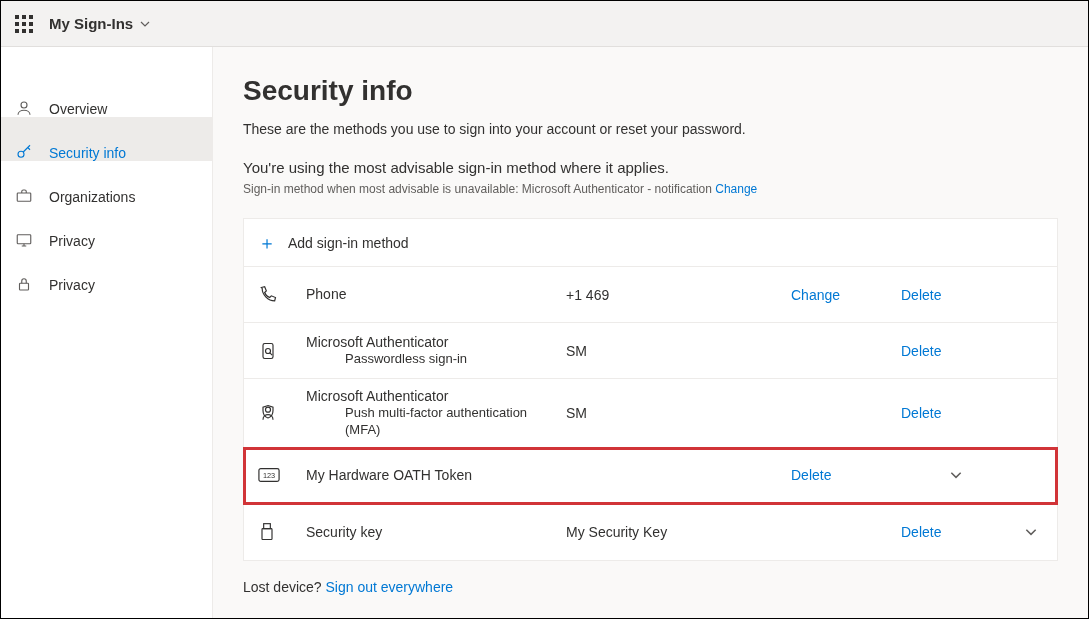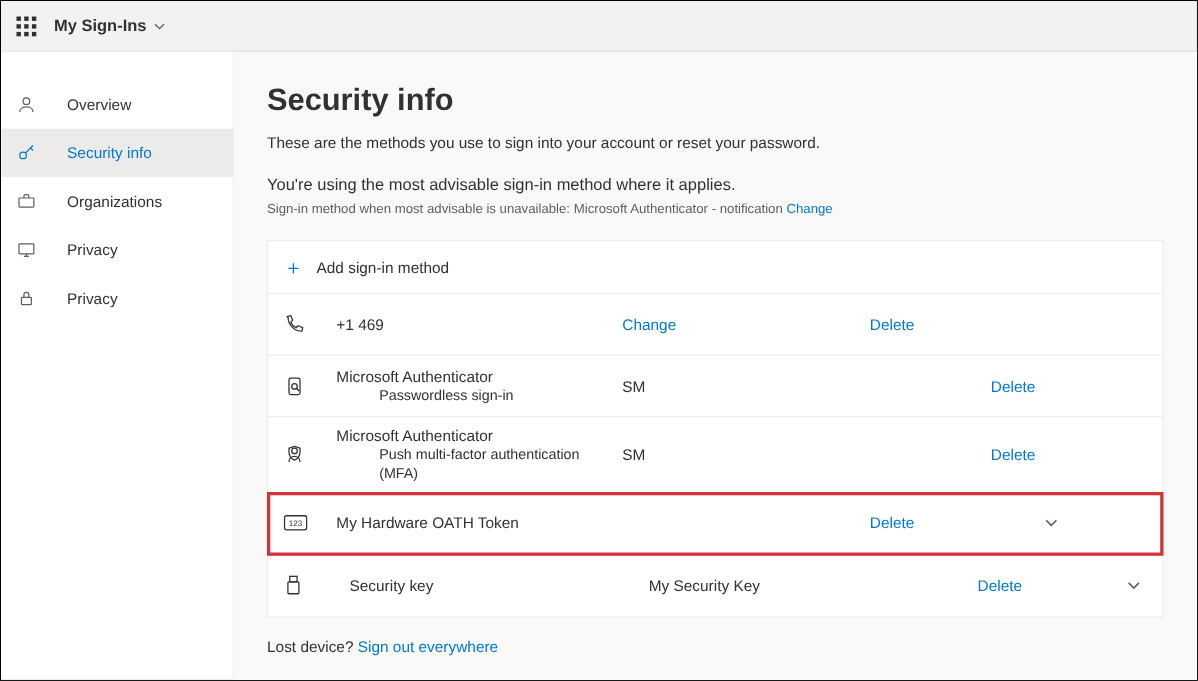"Overview" .sidebar-item { align-items: center -> flex-end; gap: 12px -> none }
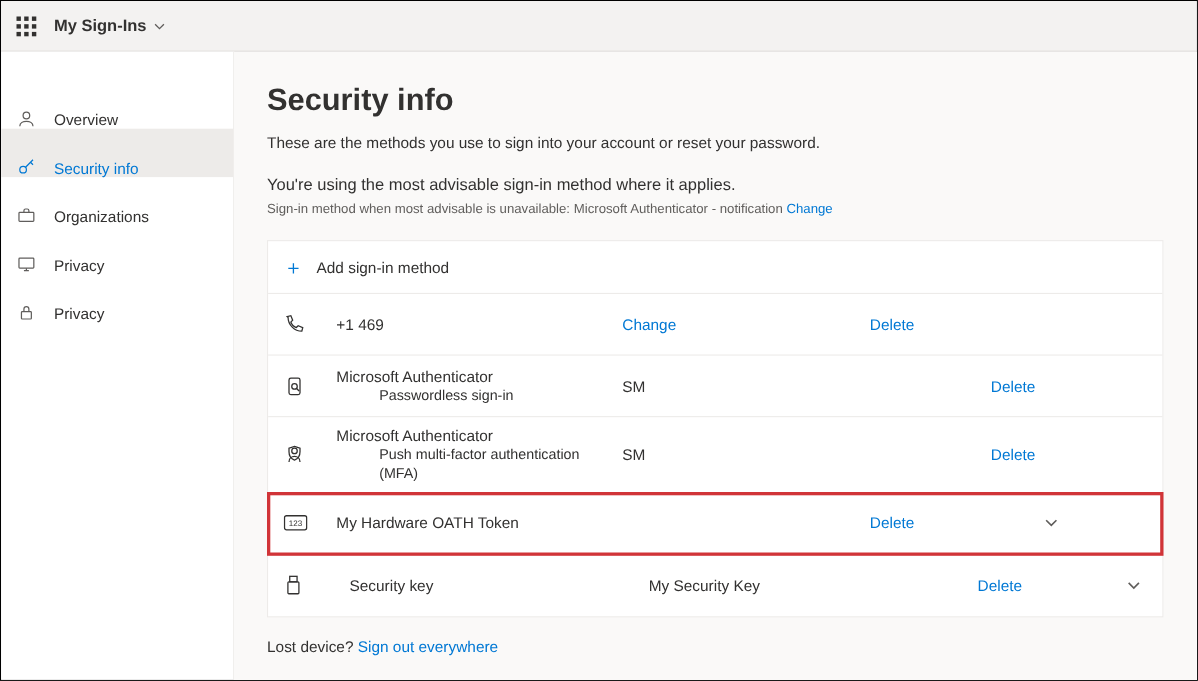"Phone" div.mname { html: none -> <div><span>Phone</span></div> }
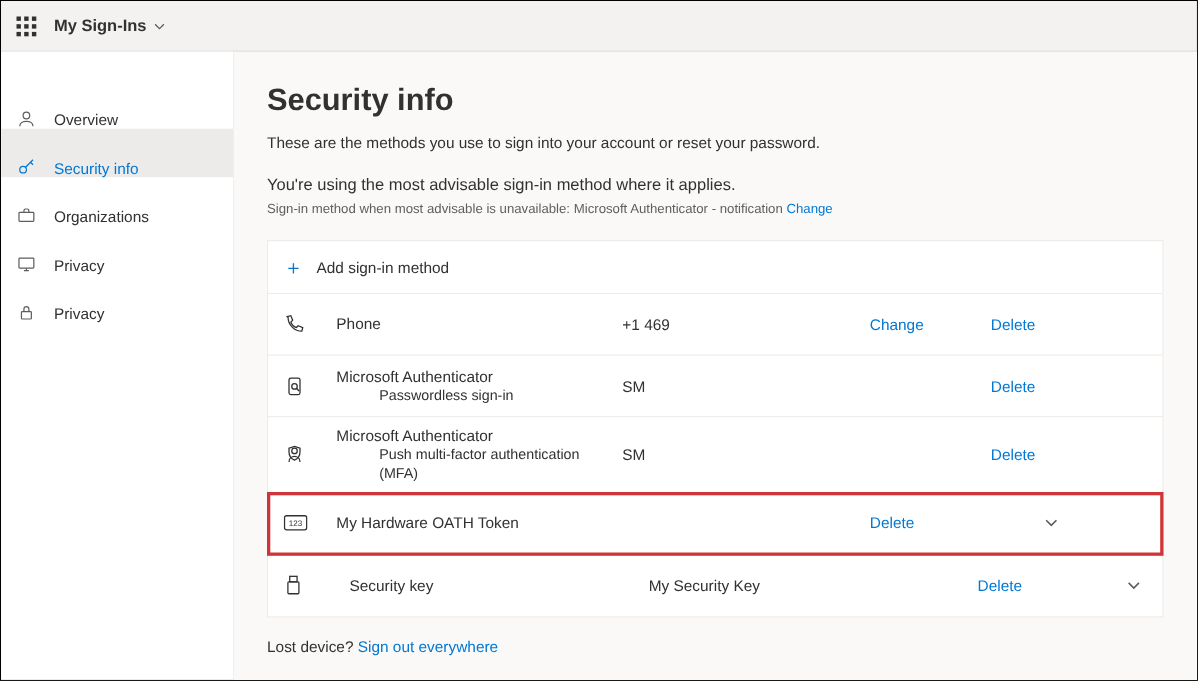"Security key" .method-row:last-child { gap: 12px -> none }
